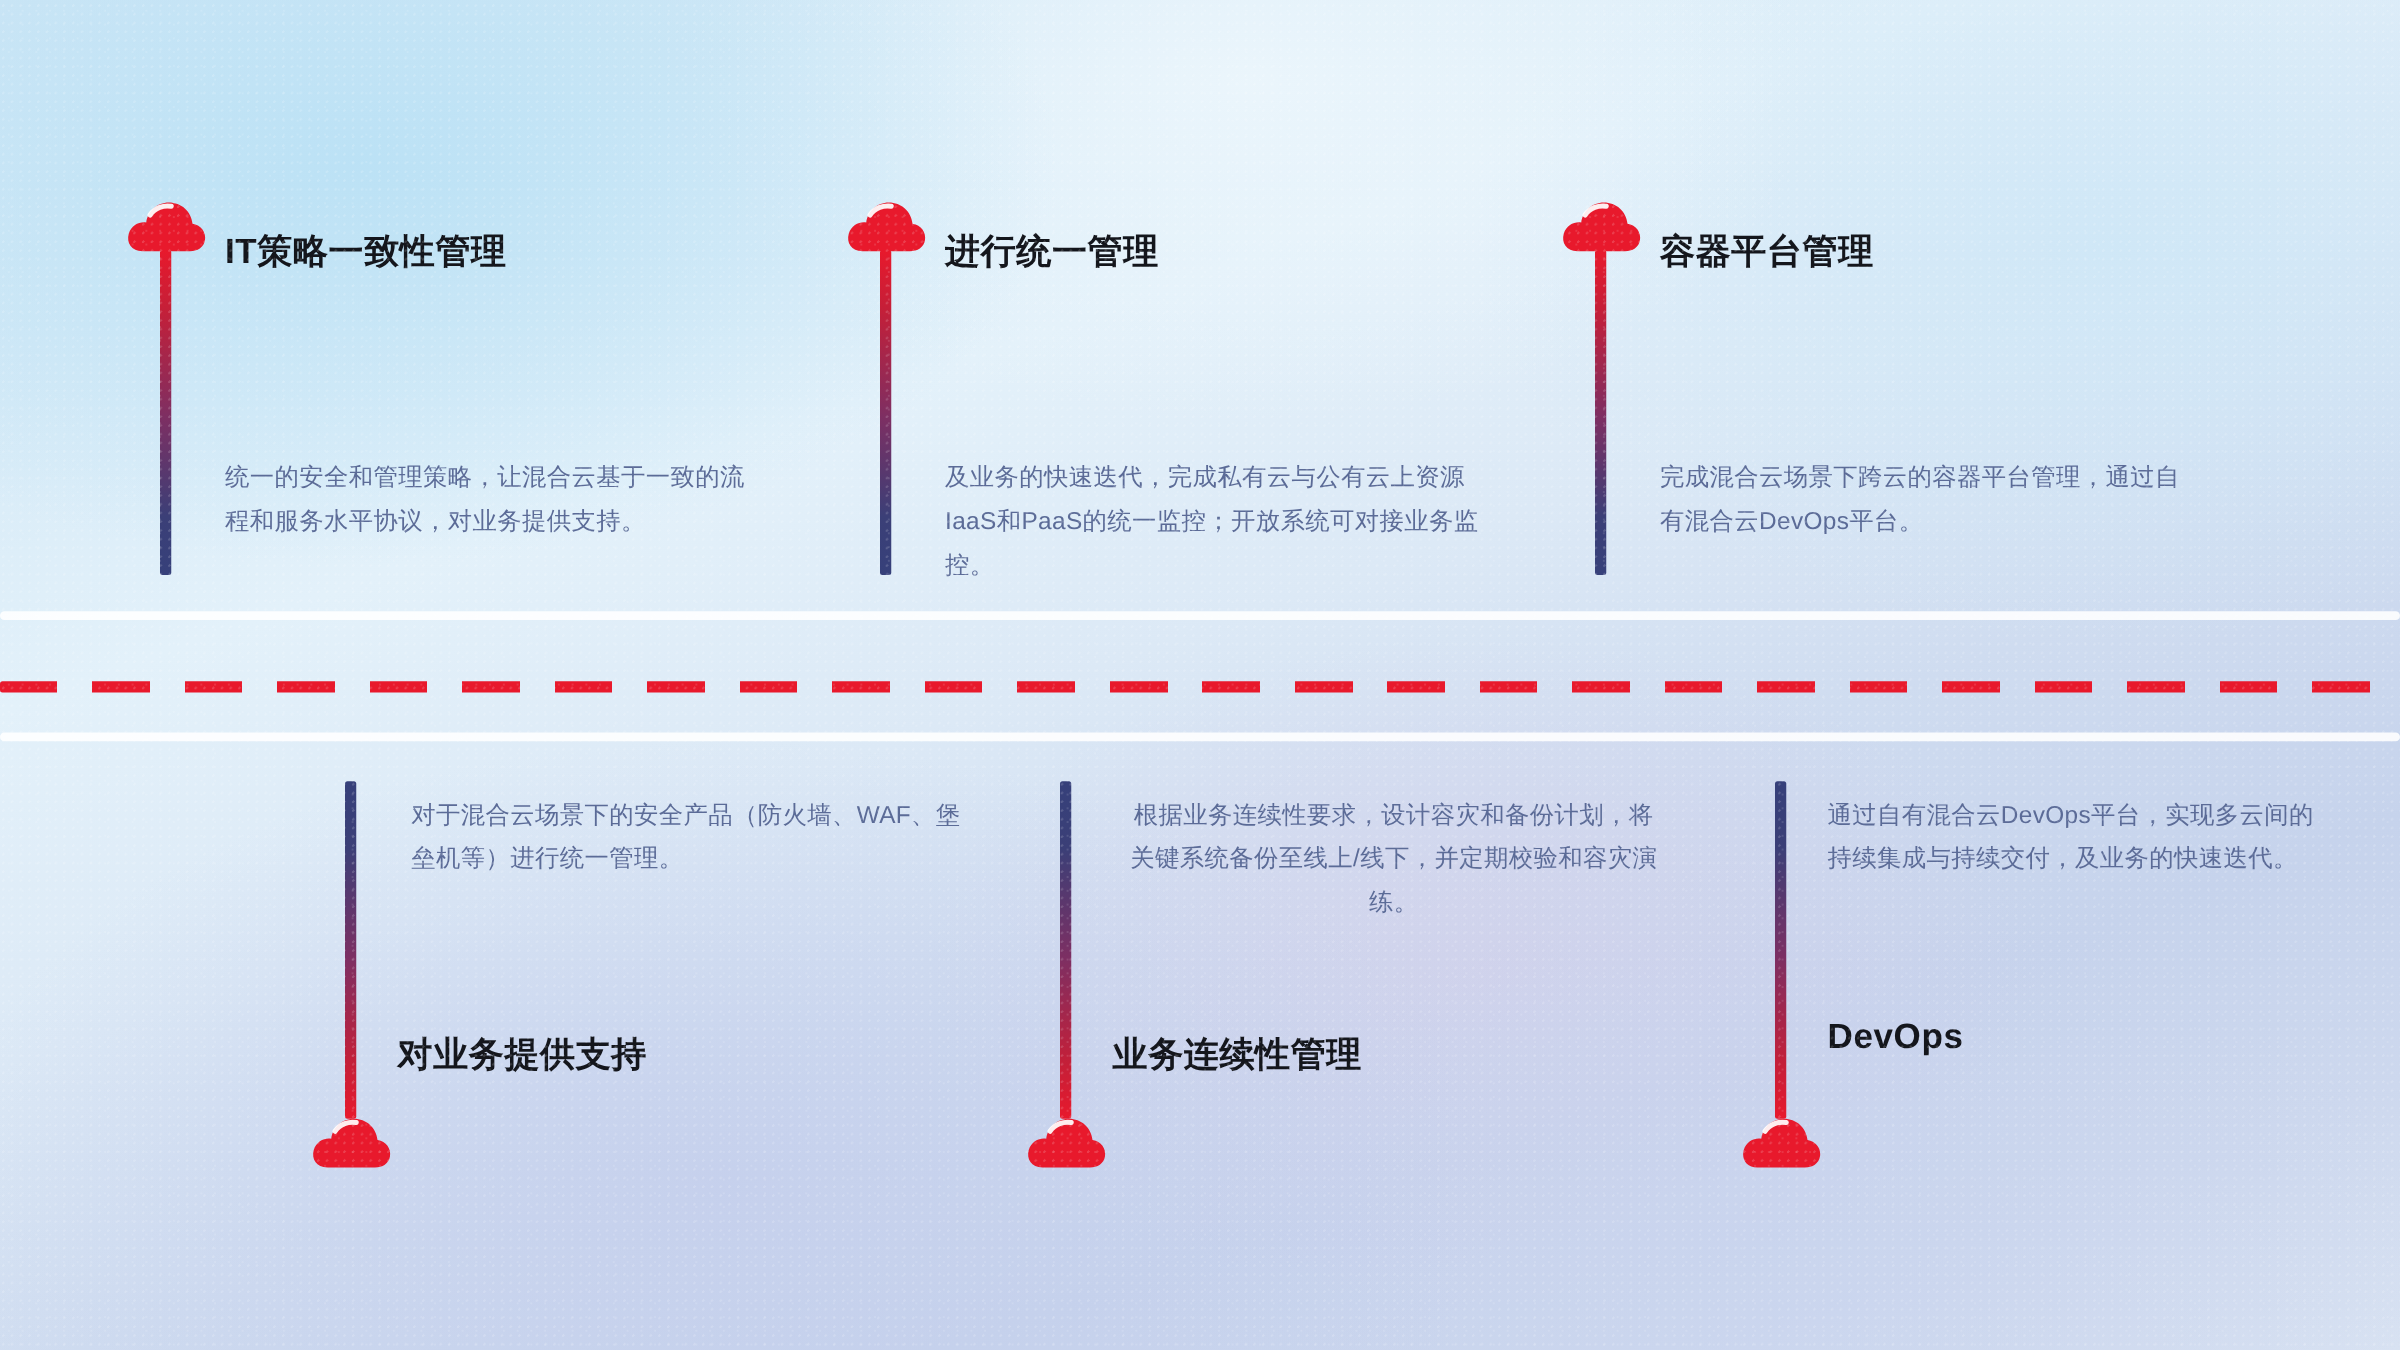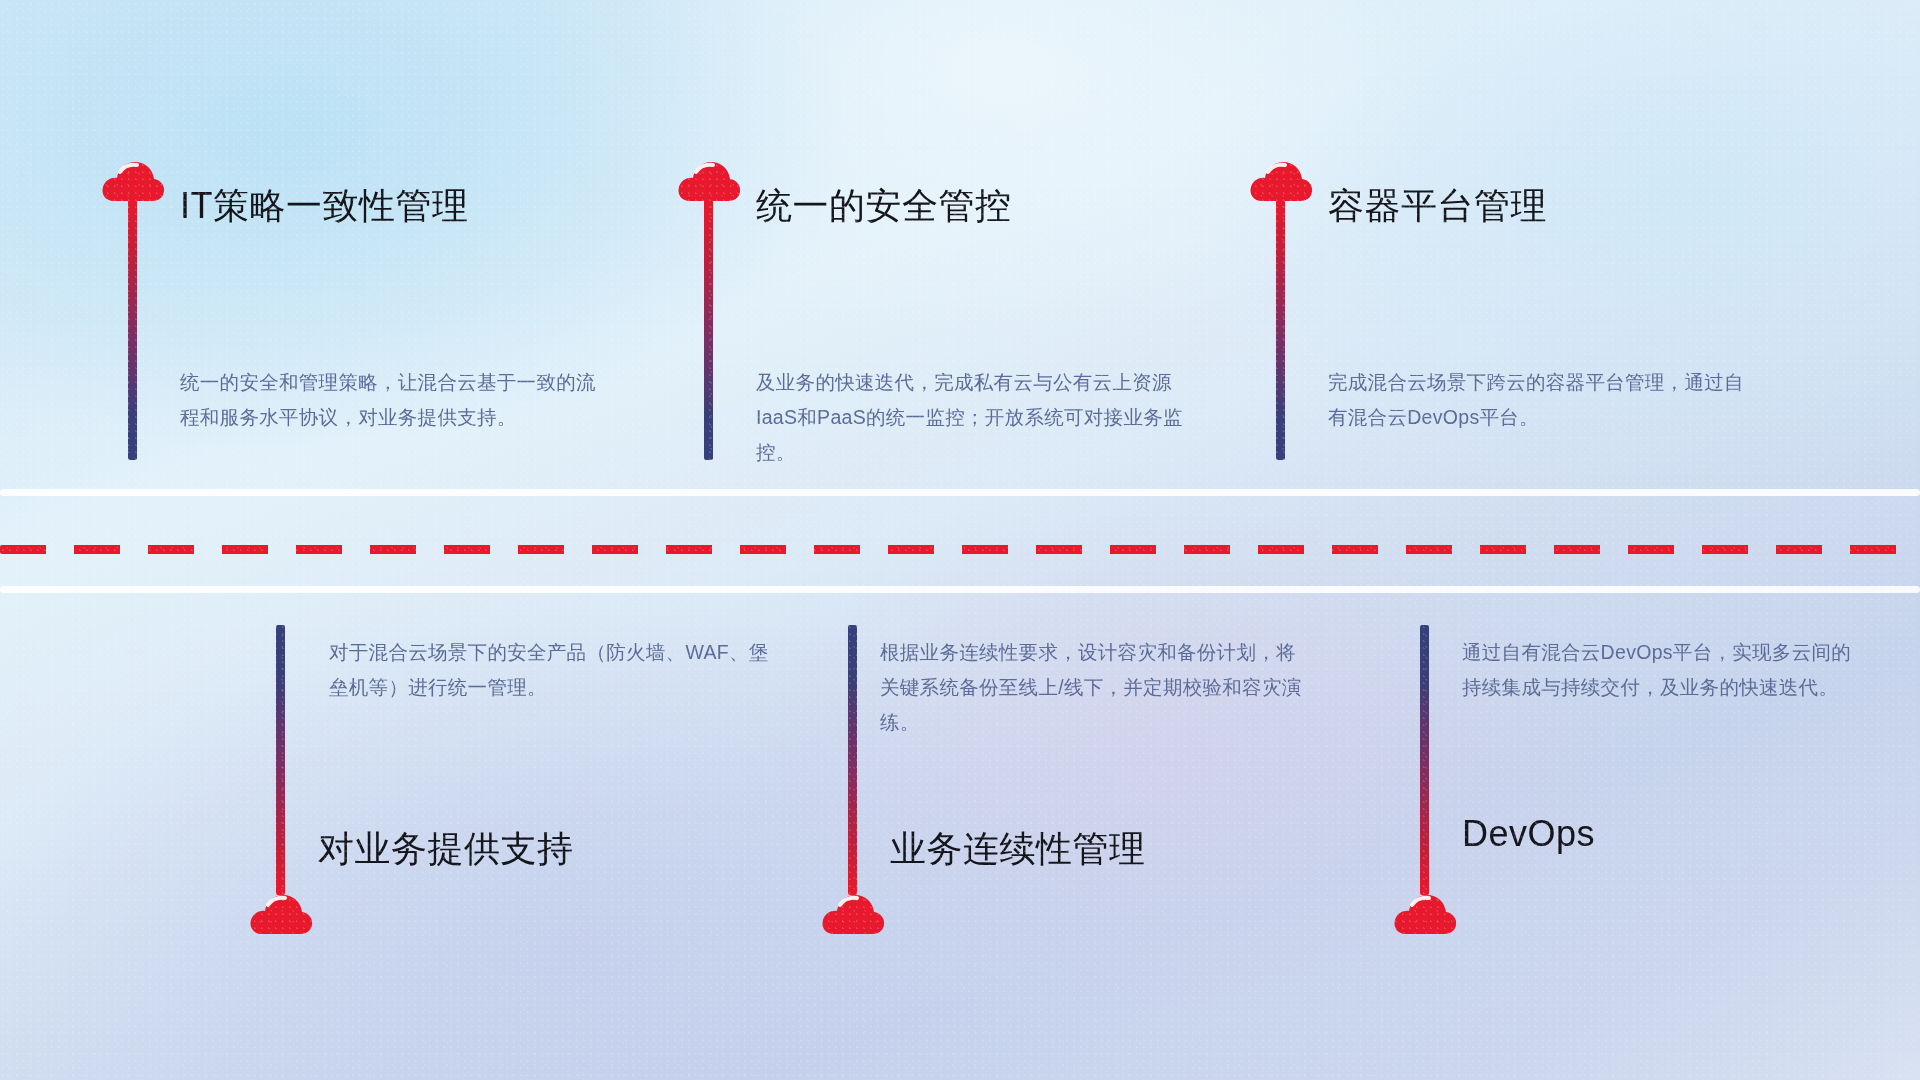"IT策略一致性管理" .title { font-size: 36px -> 28px; font-weight: normal -> bold }
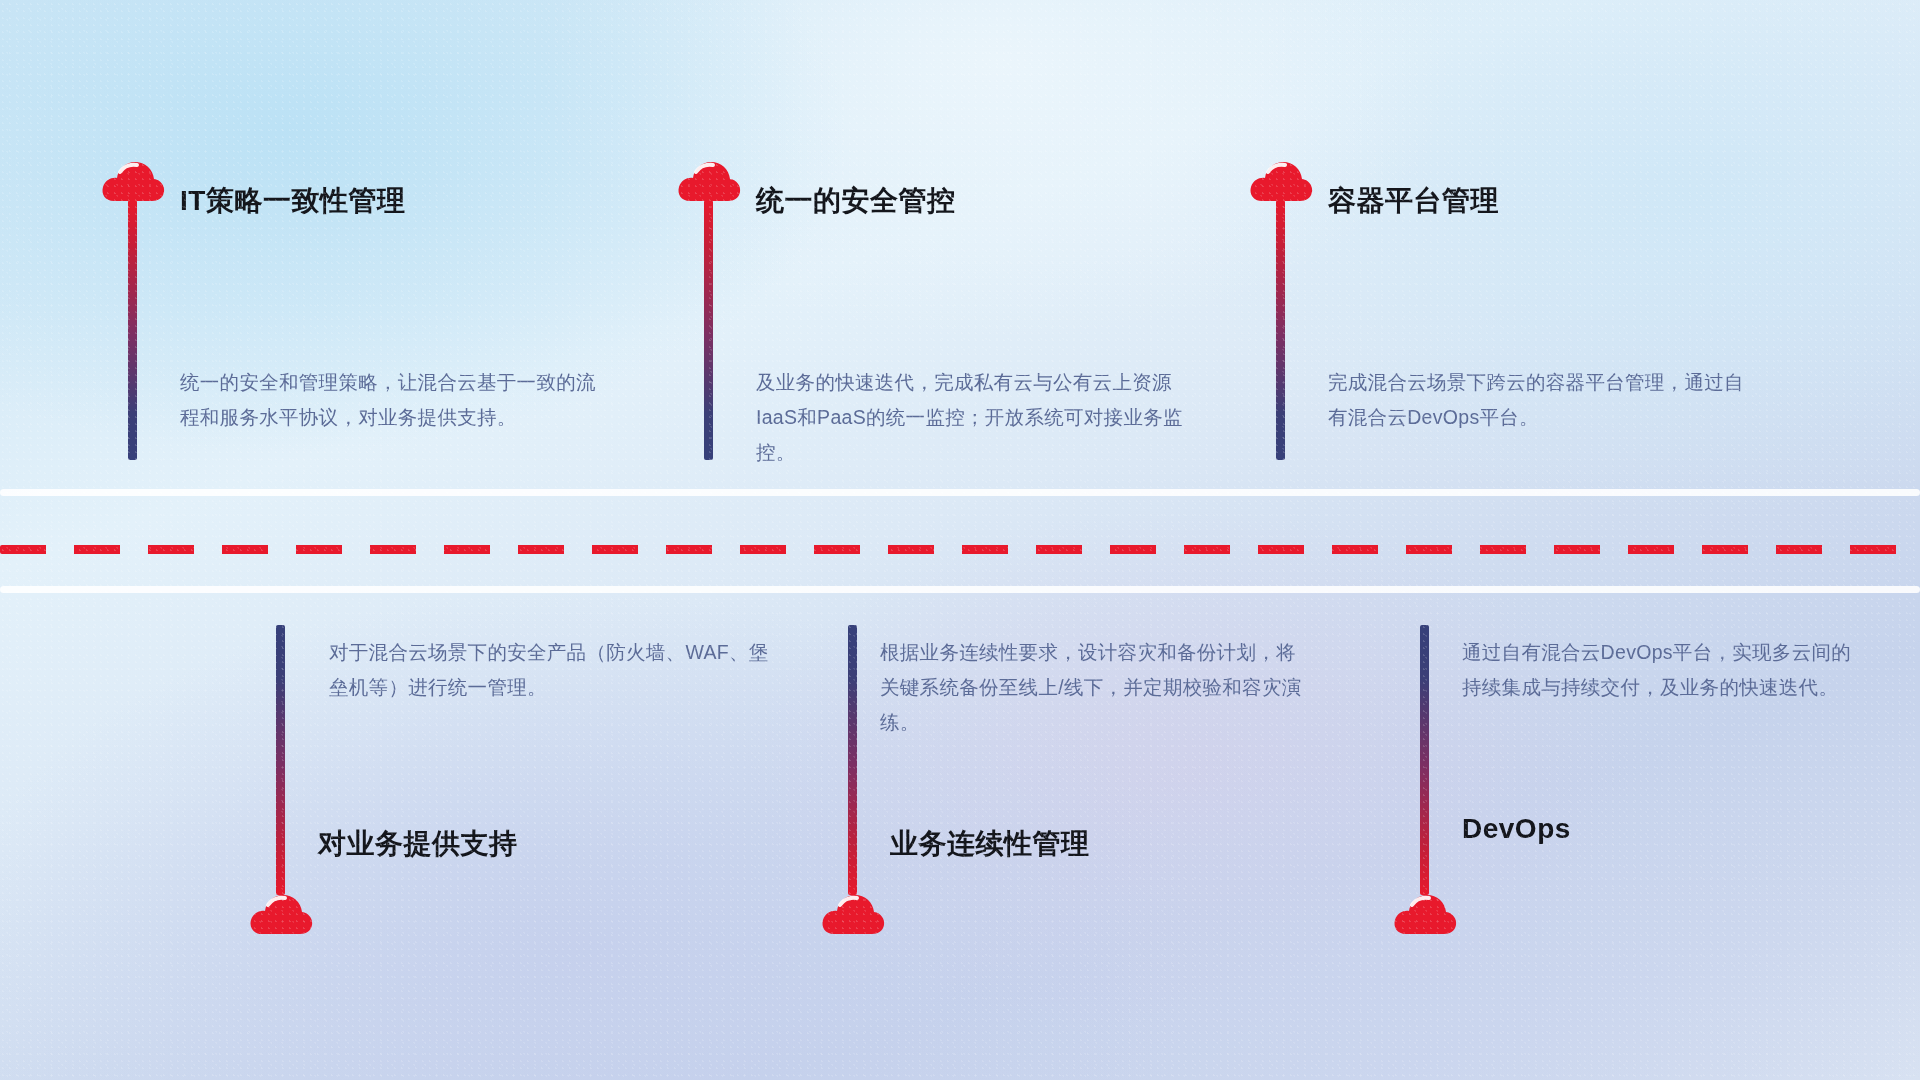"统一的安全管控" div.title { text: 统一的安全管控 -> 进行统一管理 }
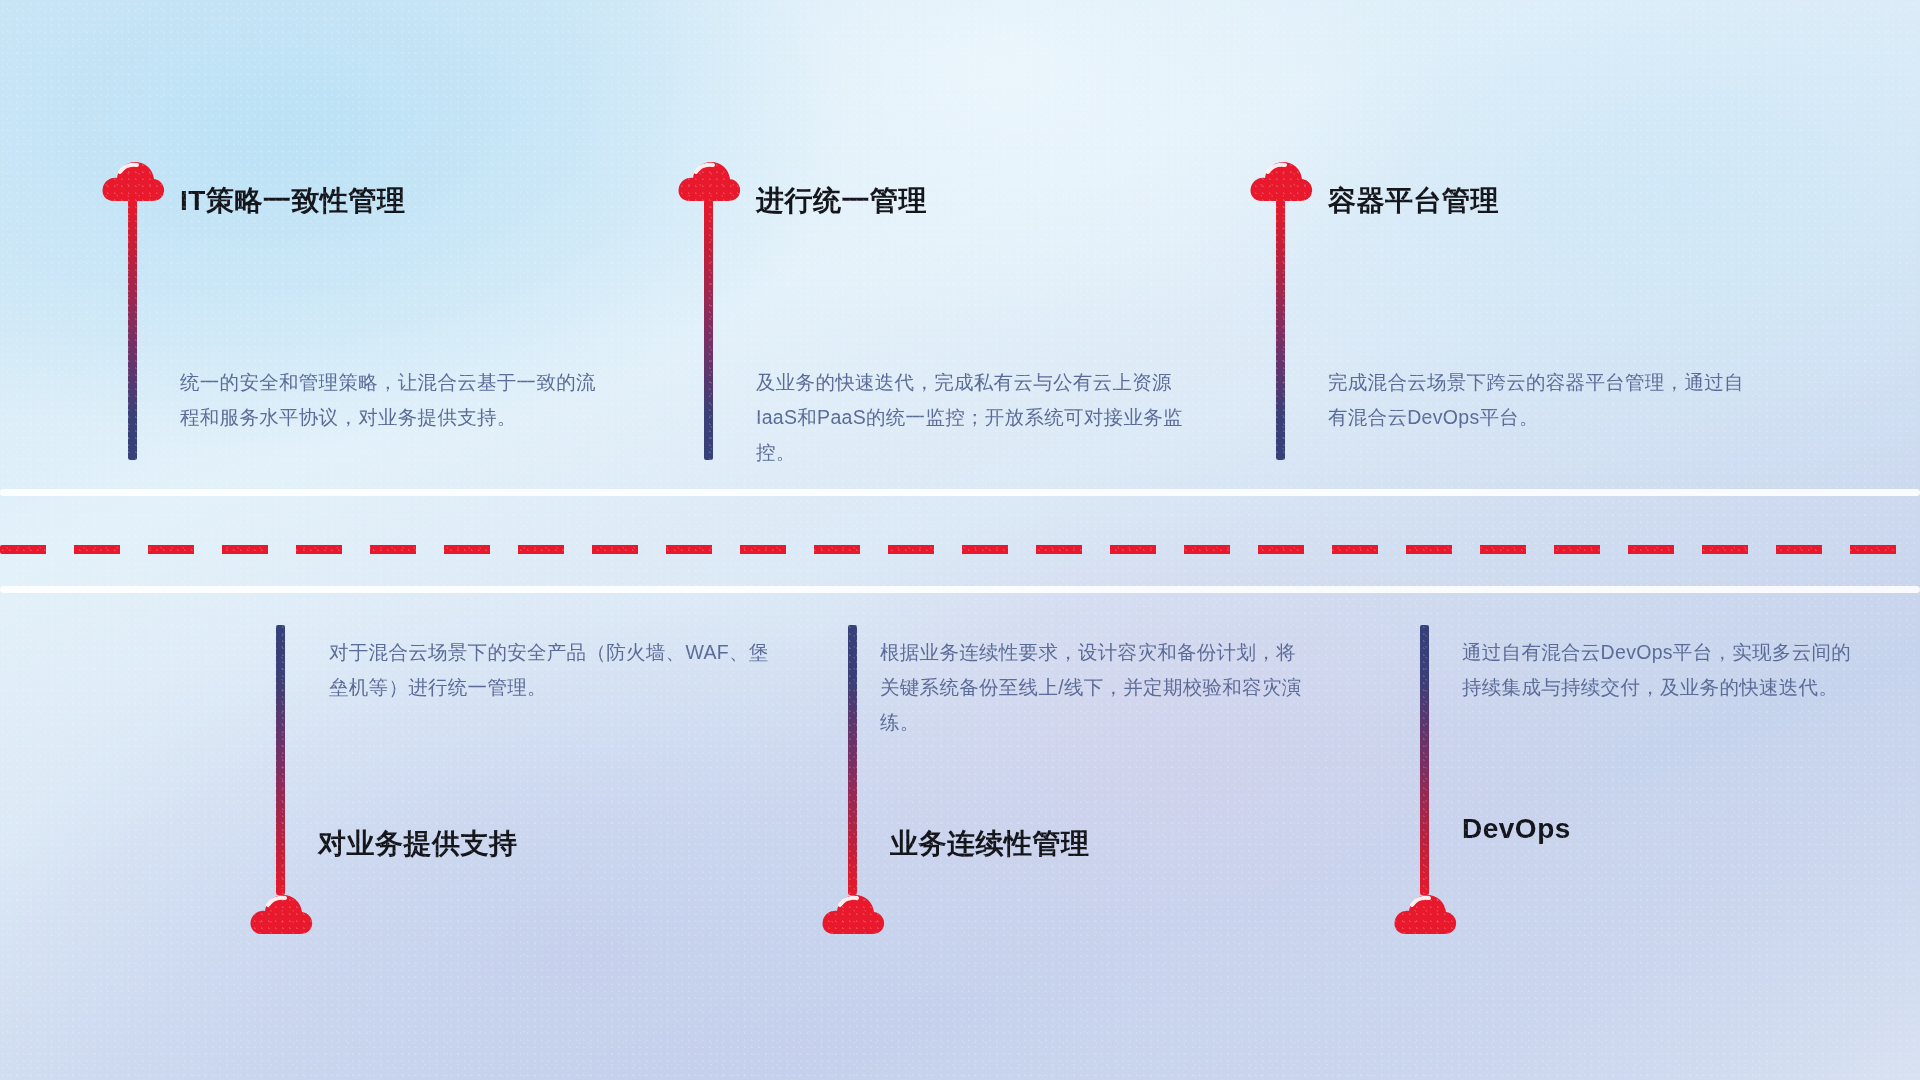"根据业务连续性要求，设计容灾和备份计划，将关键系统备份至线上/线下，并定期校验和" div.body { left: 60px -> 80px; text-align: none -> center }
